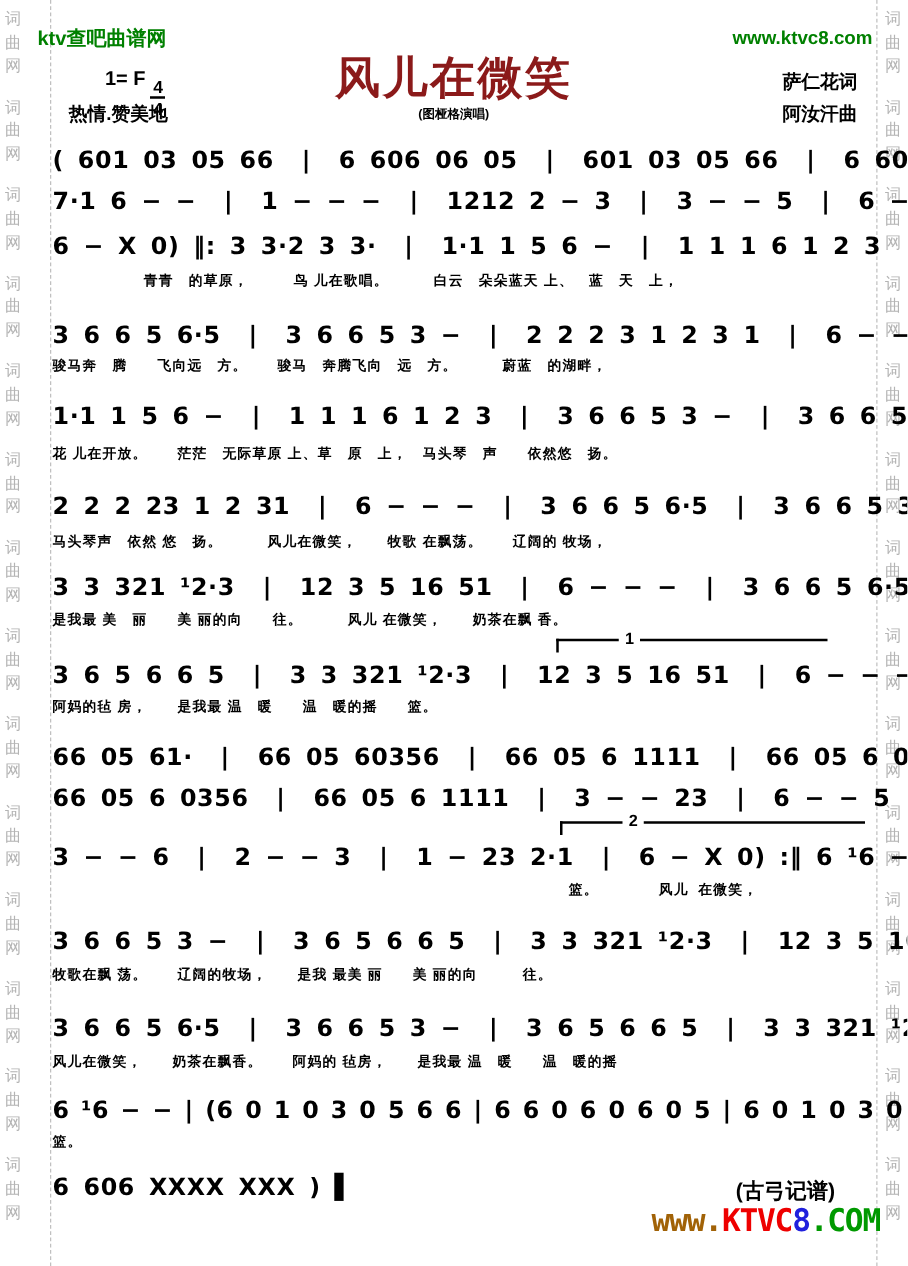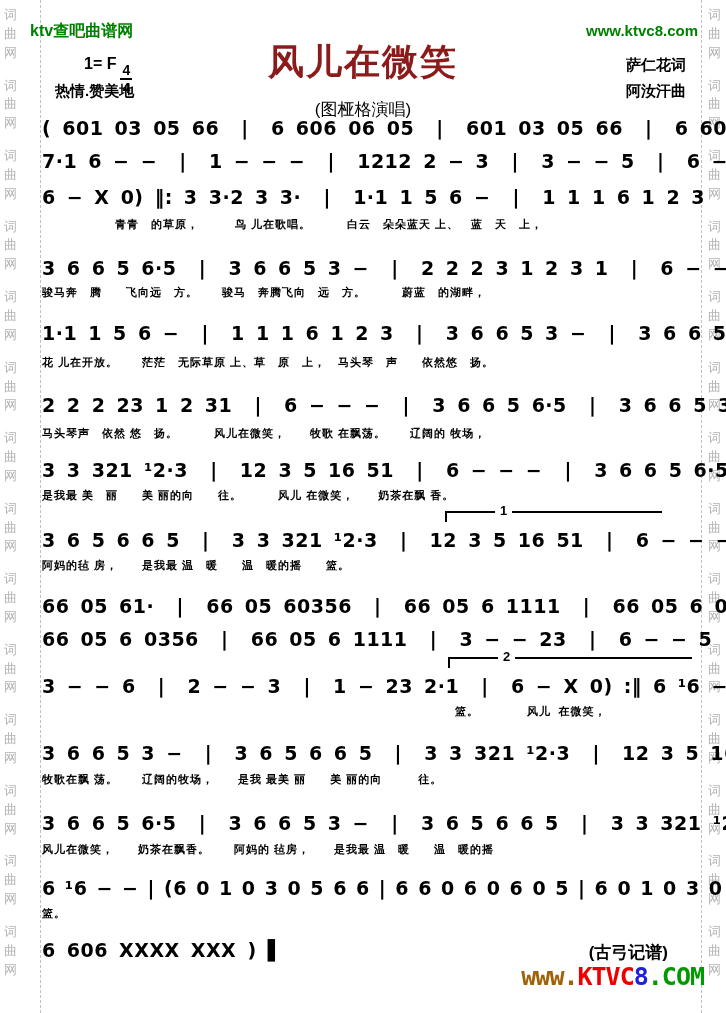"(图桠格演唱)" .subtitle { font-size: 17px -> 10px; font-weight: normal -> bold; top: 98px -> 84px }
